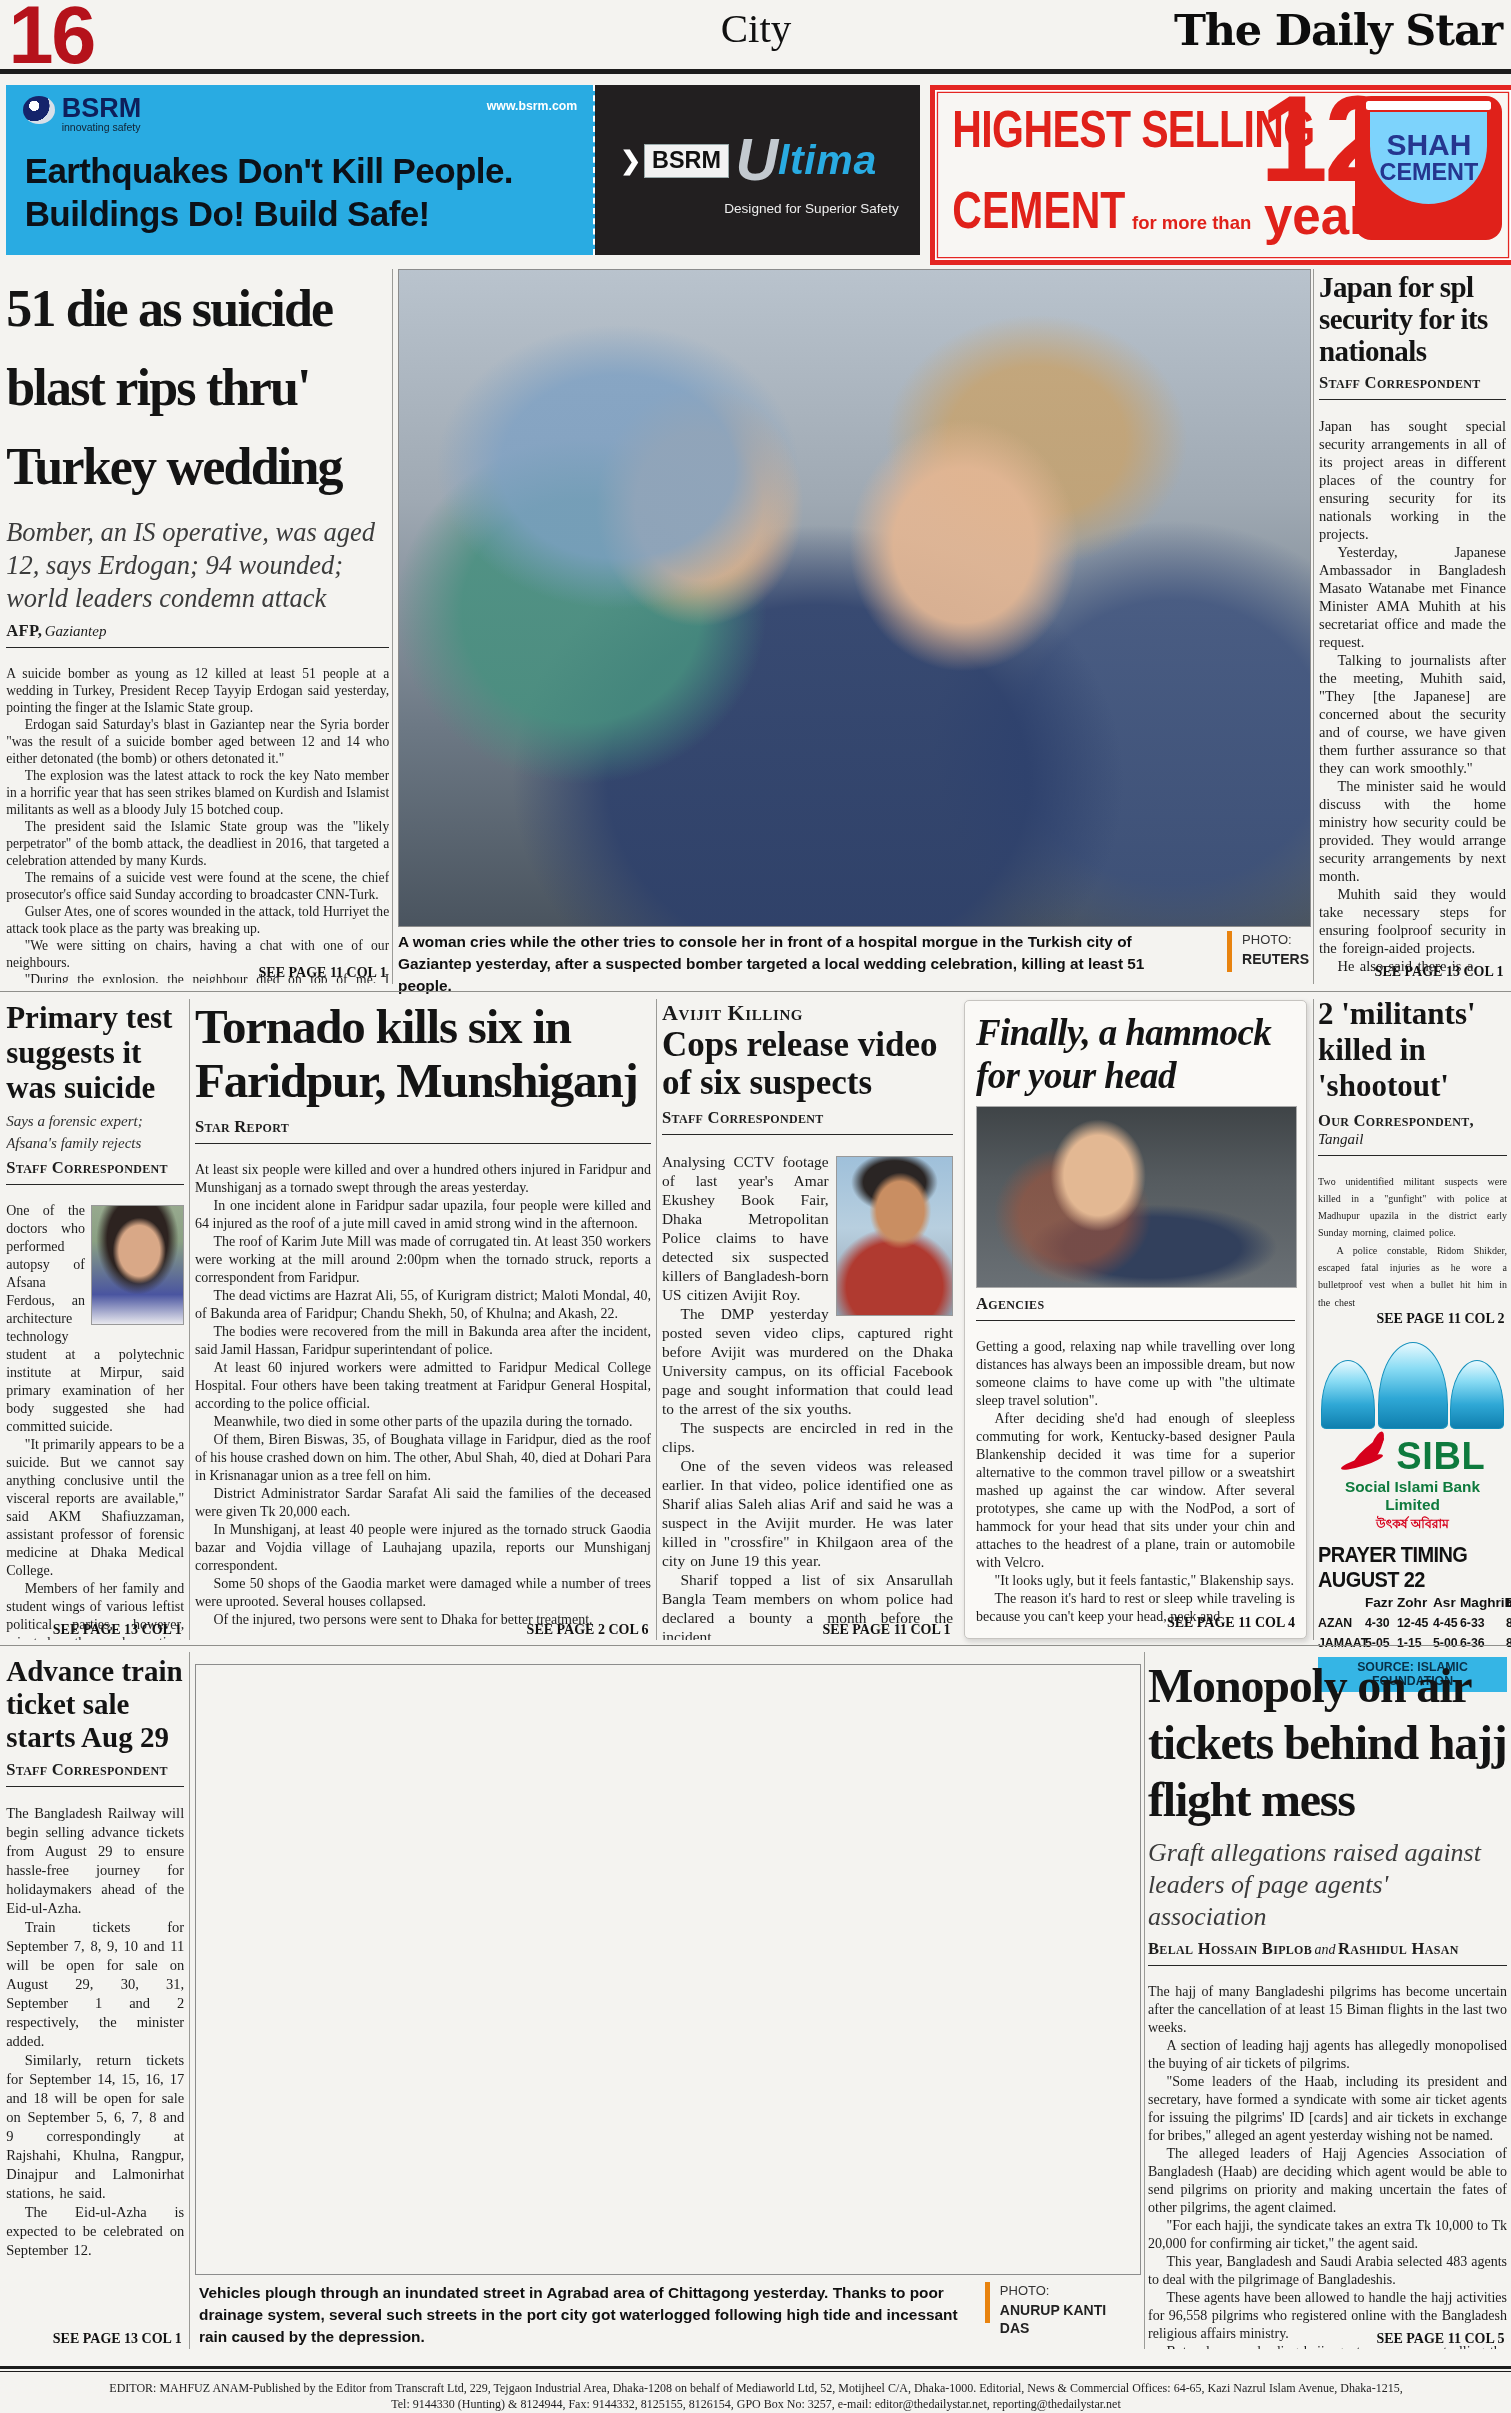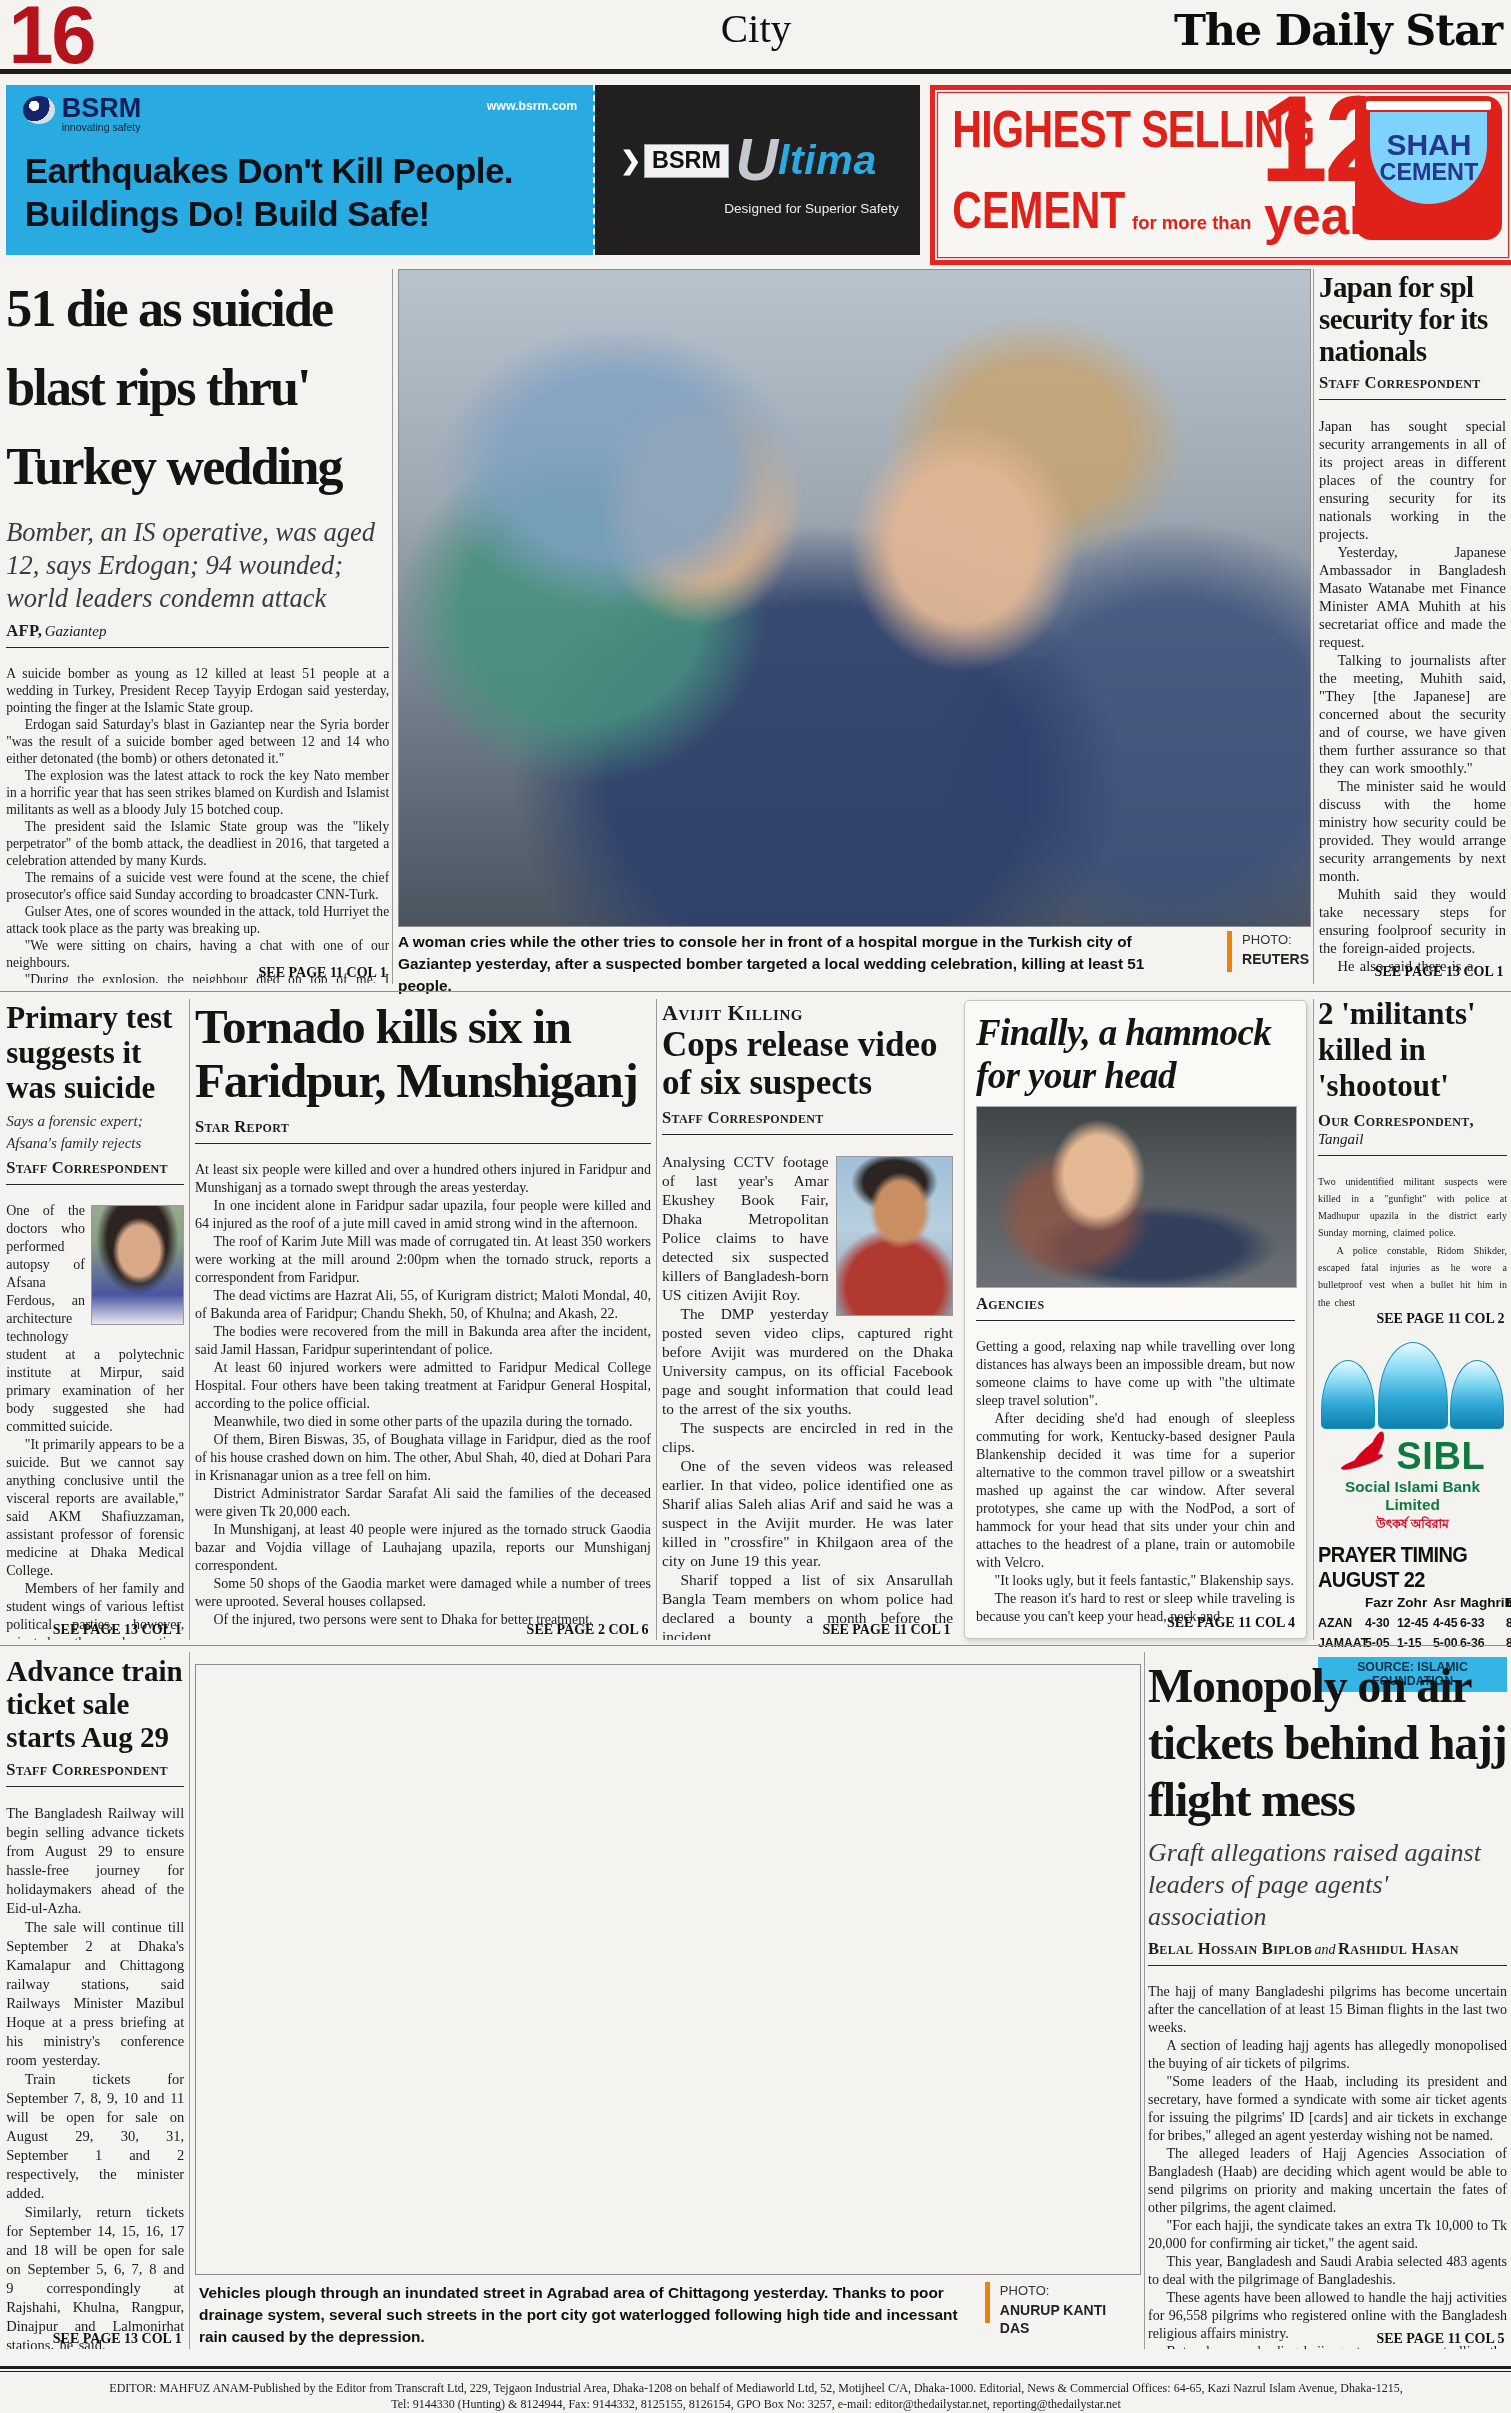"The sale will continue till" p { html: <p>The sale will continue till September 2 at Dhaka's Kamalapur and Chittagong railway stations, said Railways Minister Mazibul Hoque at a press briefing at his ministry's conference room yesterday.</p> -> none }
